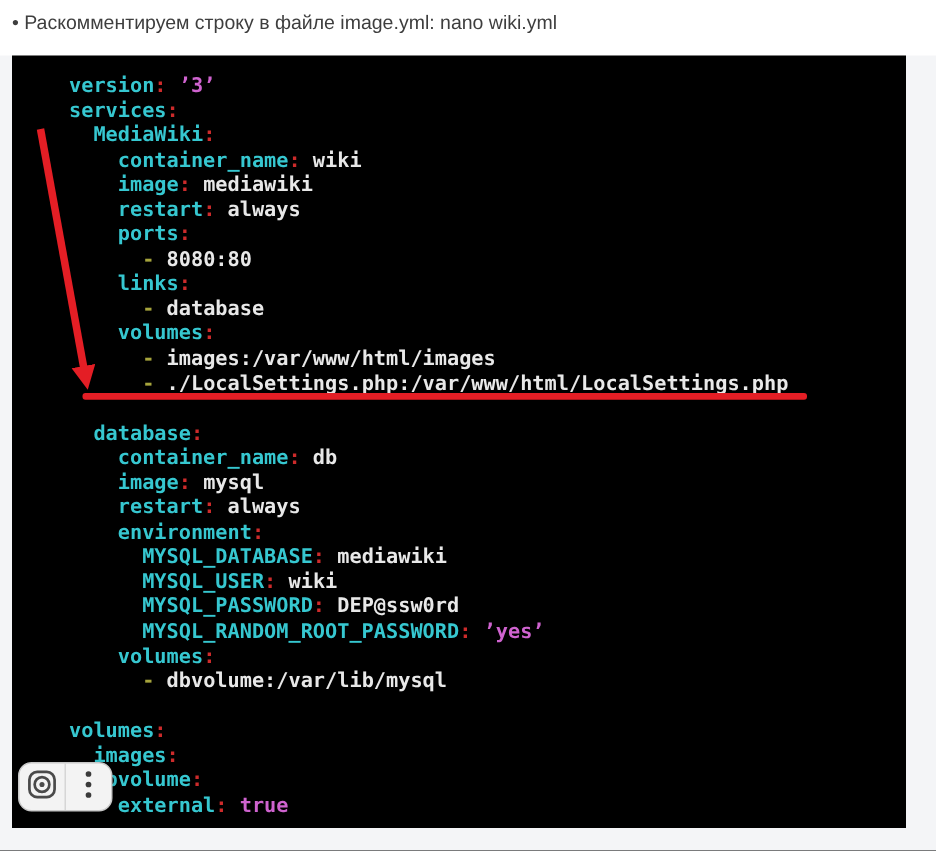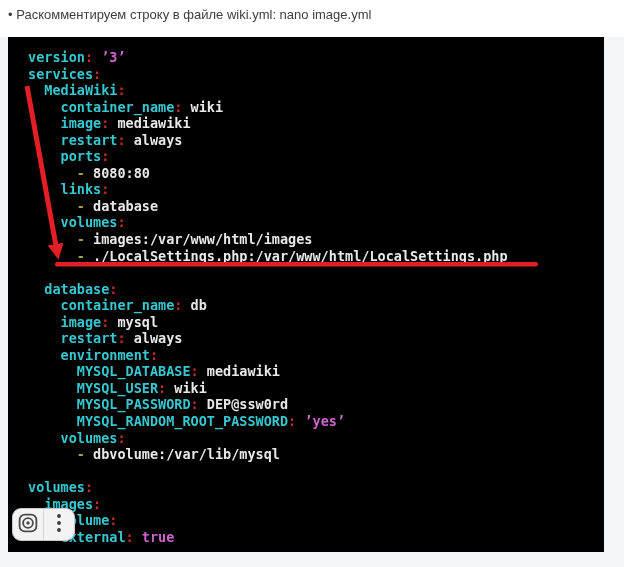"• Раскомментируем строку в файле" div.note { text: wiki.yml: nano image.yml -> image.yml: nano wiki.yml }
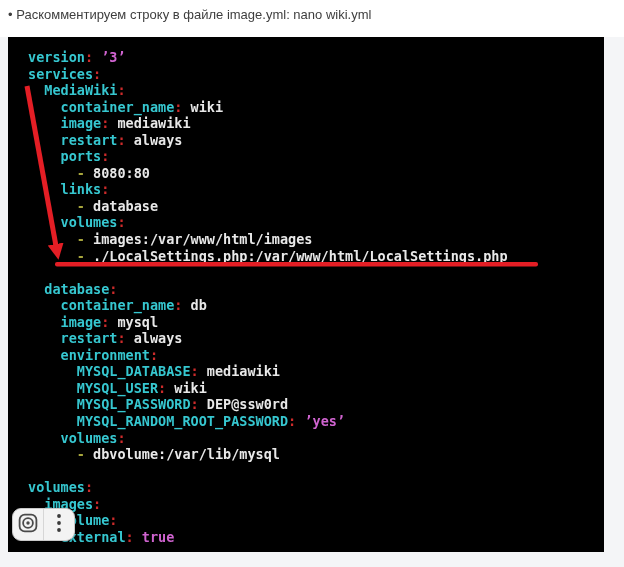"version: ’3’" .code { padding-left: 20px -> 38px }
